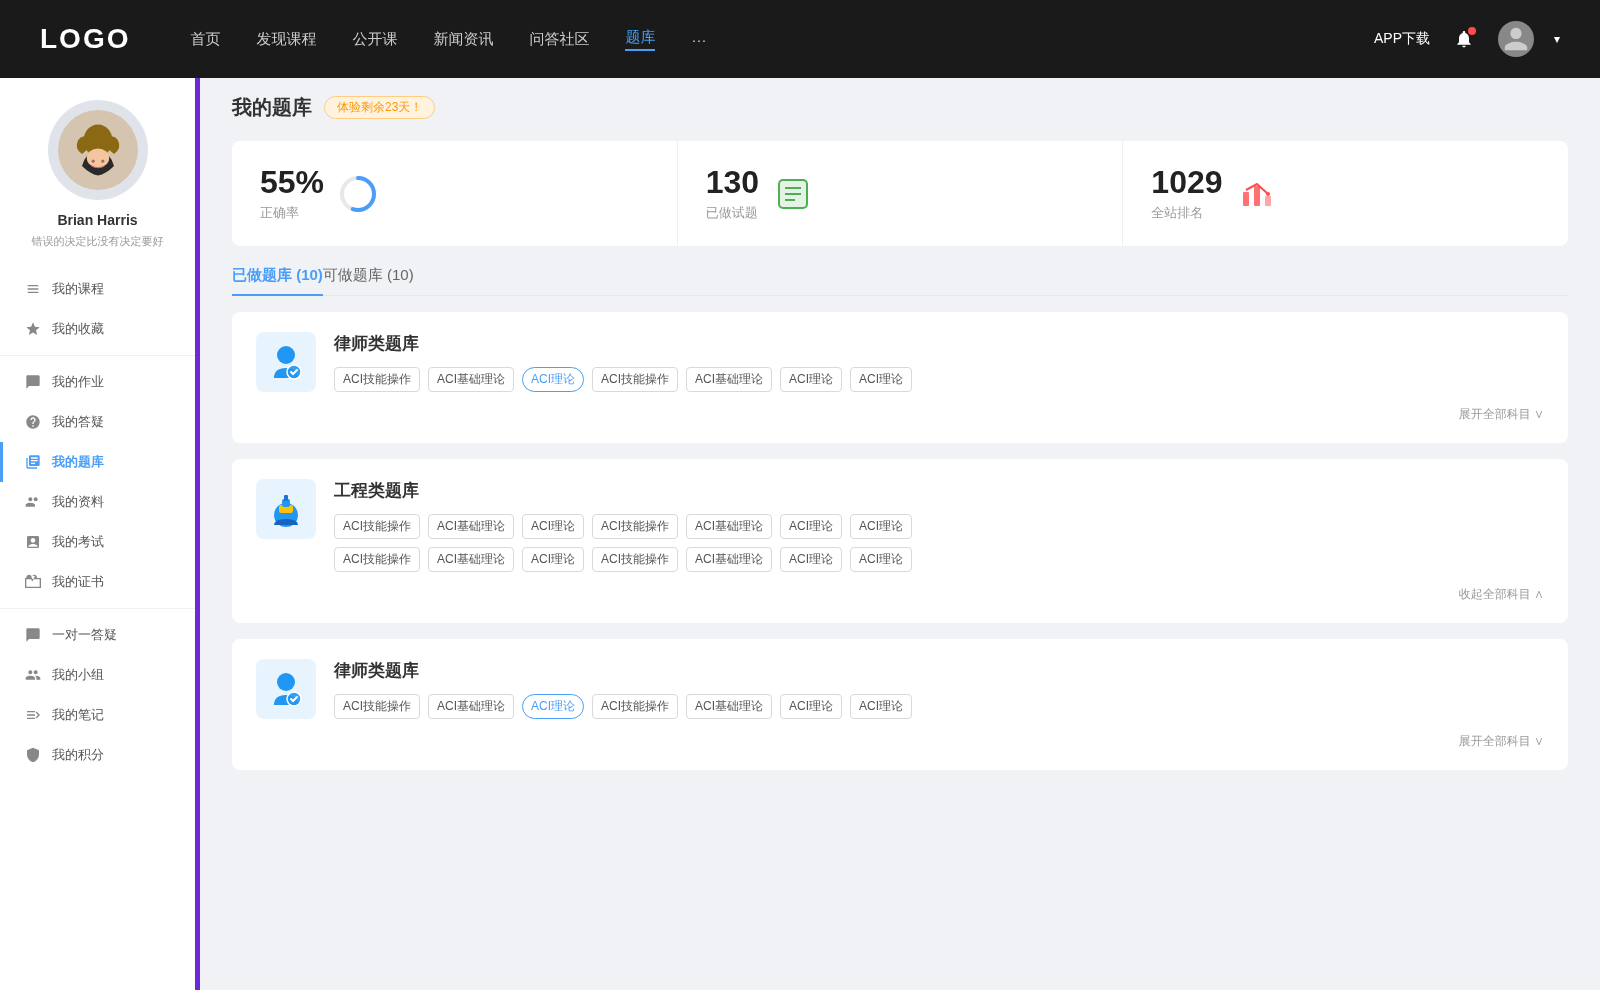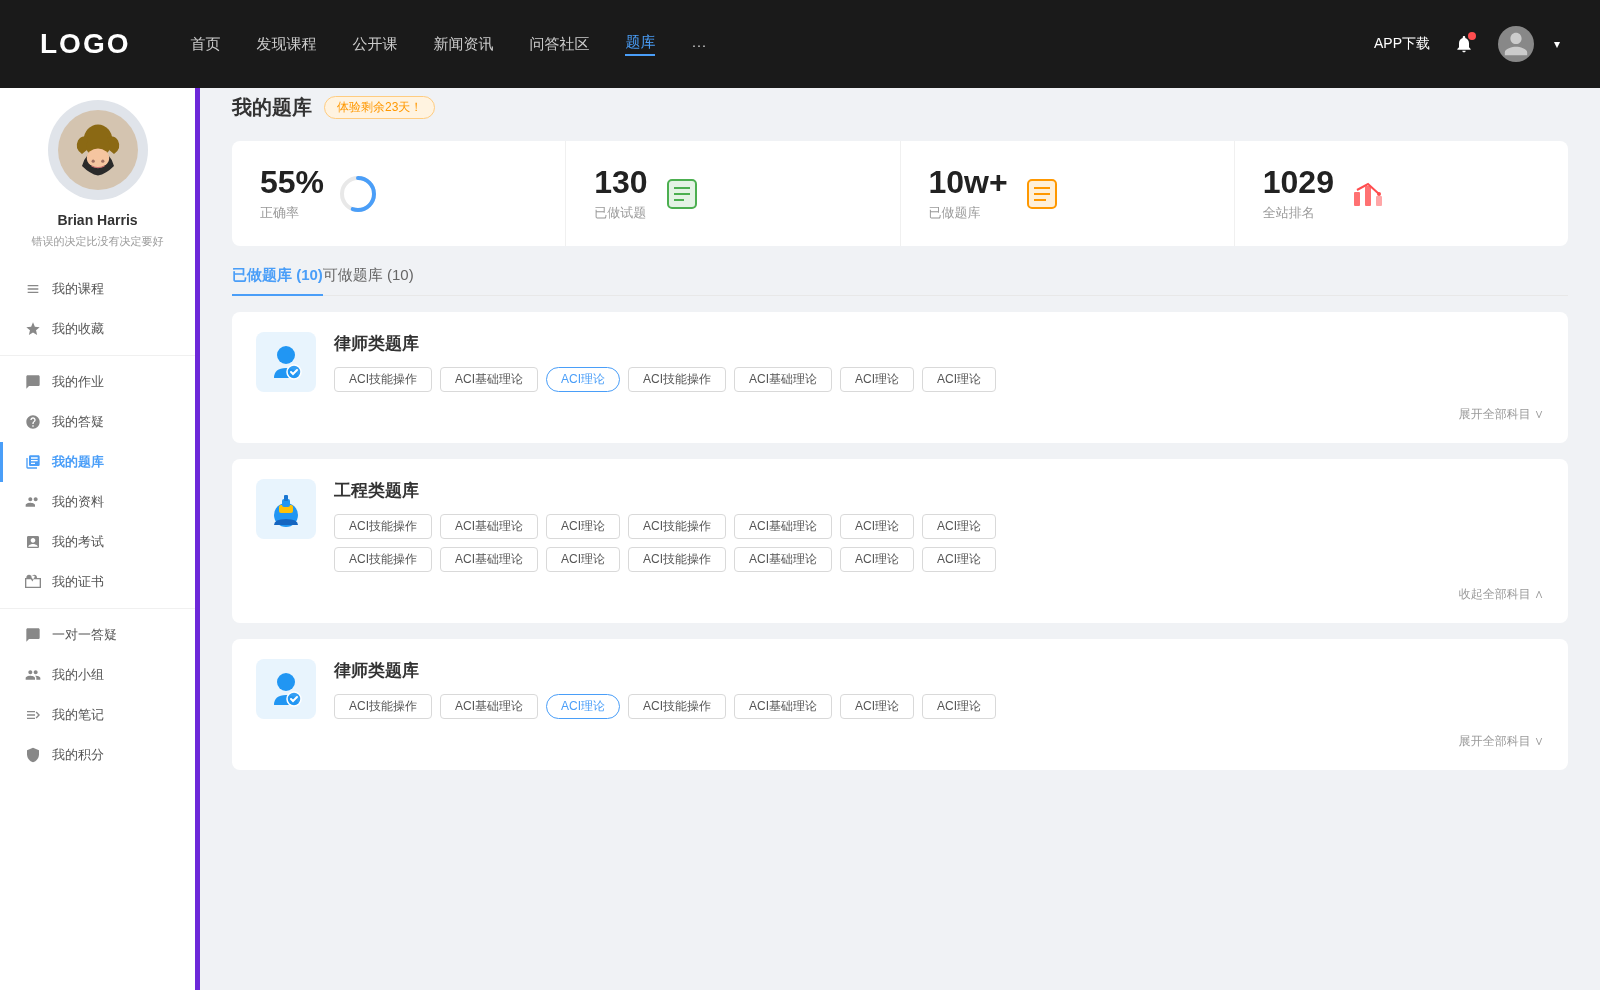"LOGO" .navbar { height: 88px -> 78px }
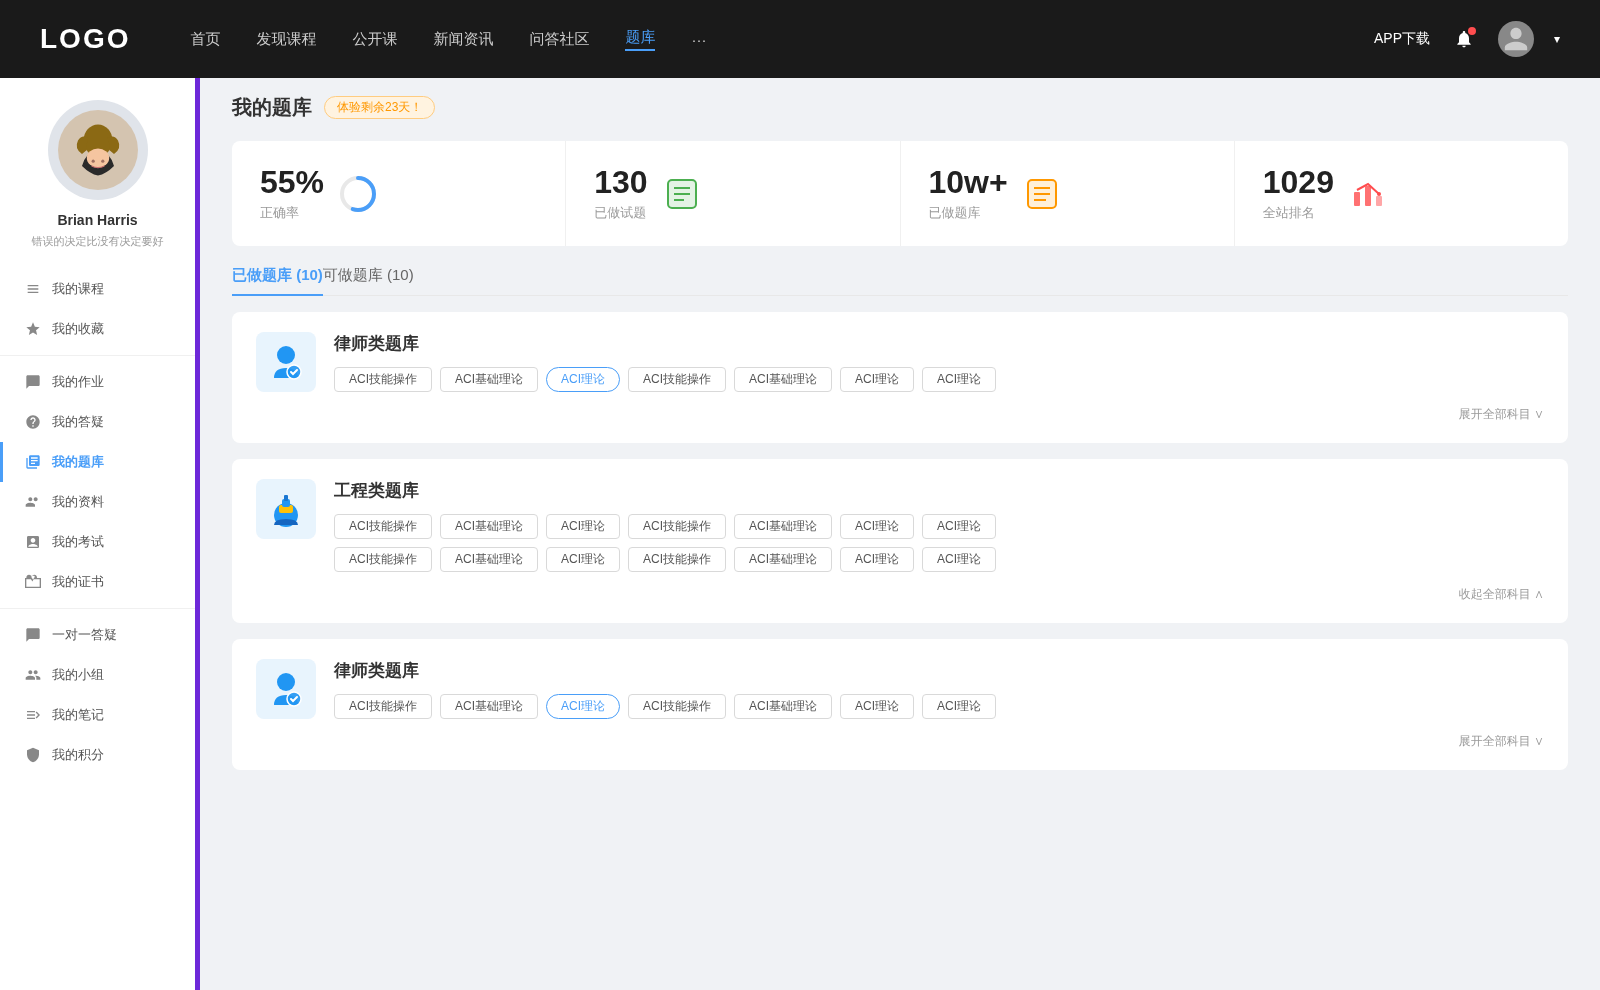"10w+" div.stat-item { html: <div> <div> <div>10w+</div> <div>已做题库</div> </div> <div> <svg> <rect></rect> <rect></rect> <line></line> <line></line> <line></line> </svg> </div> </div> -> none }
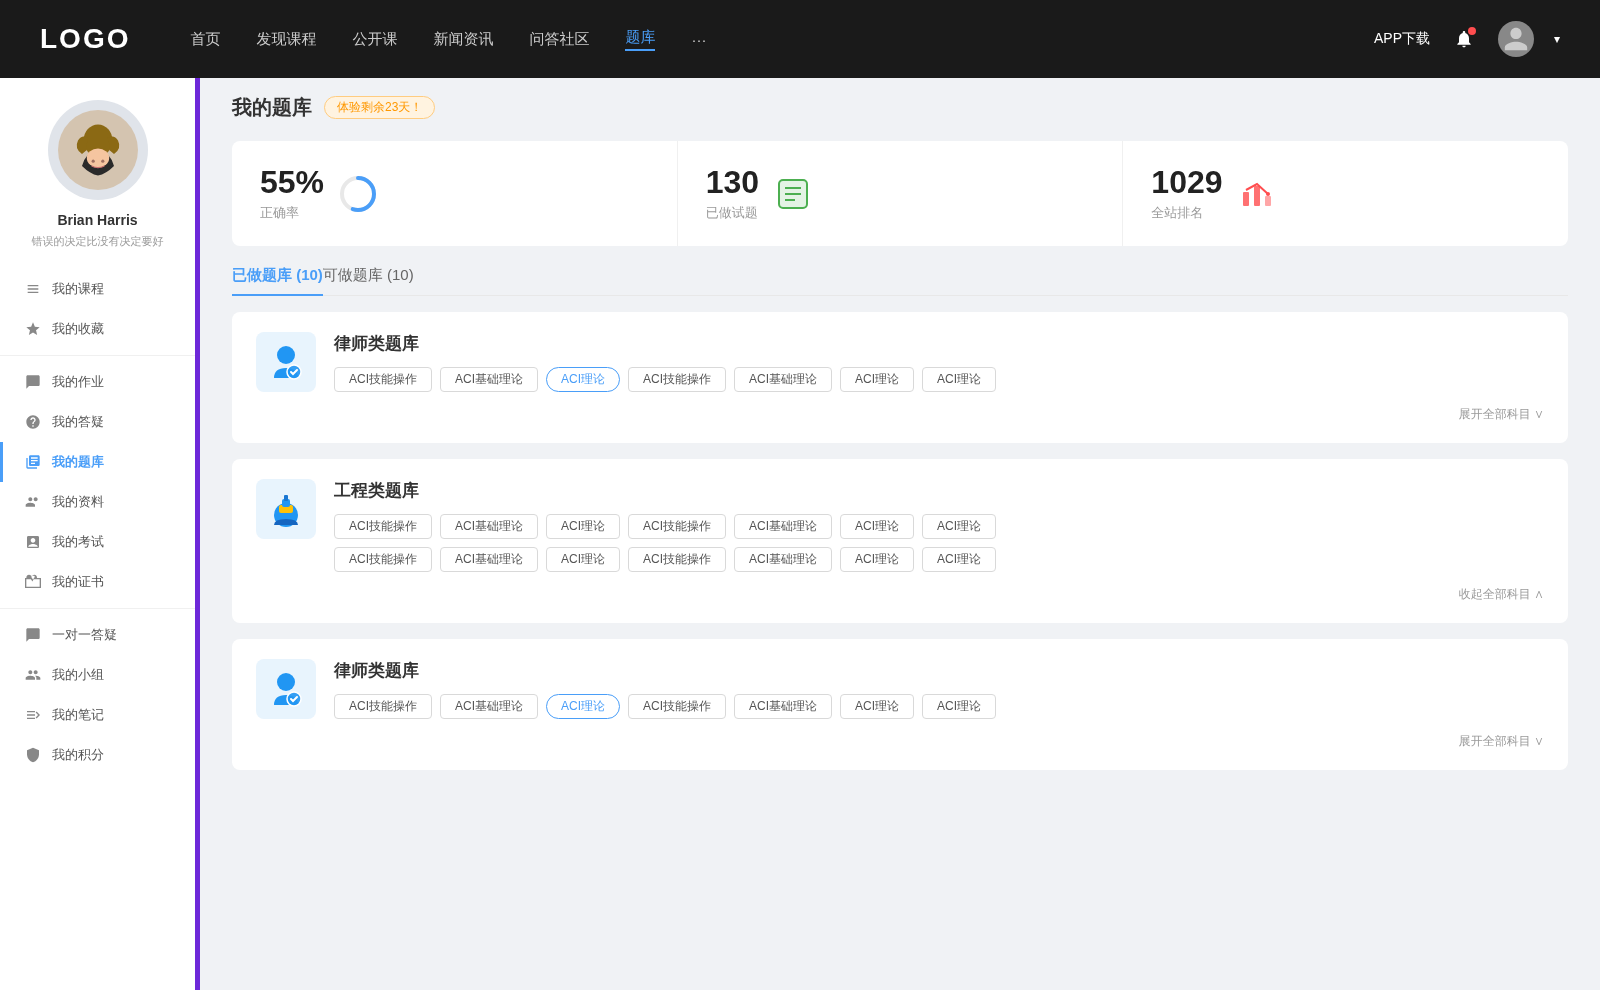"ACI技能操作" .tag { padding: 3px 14px -> 3px 8px }
